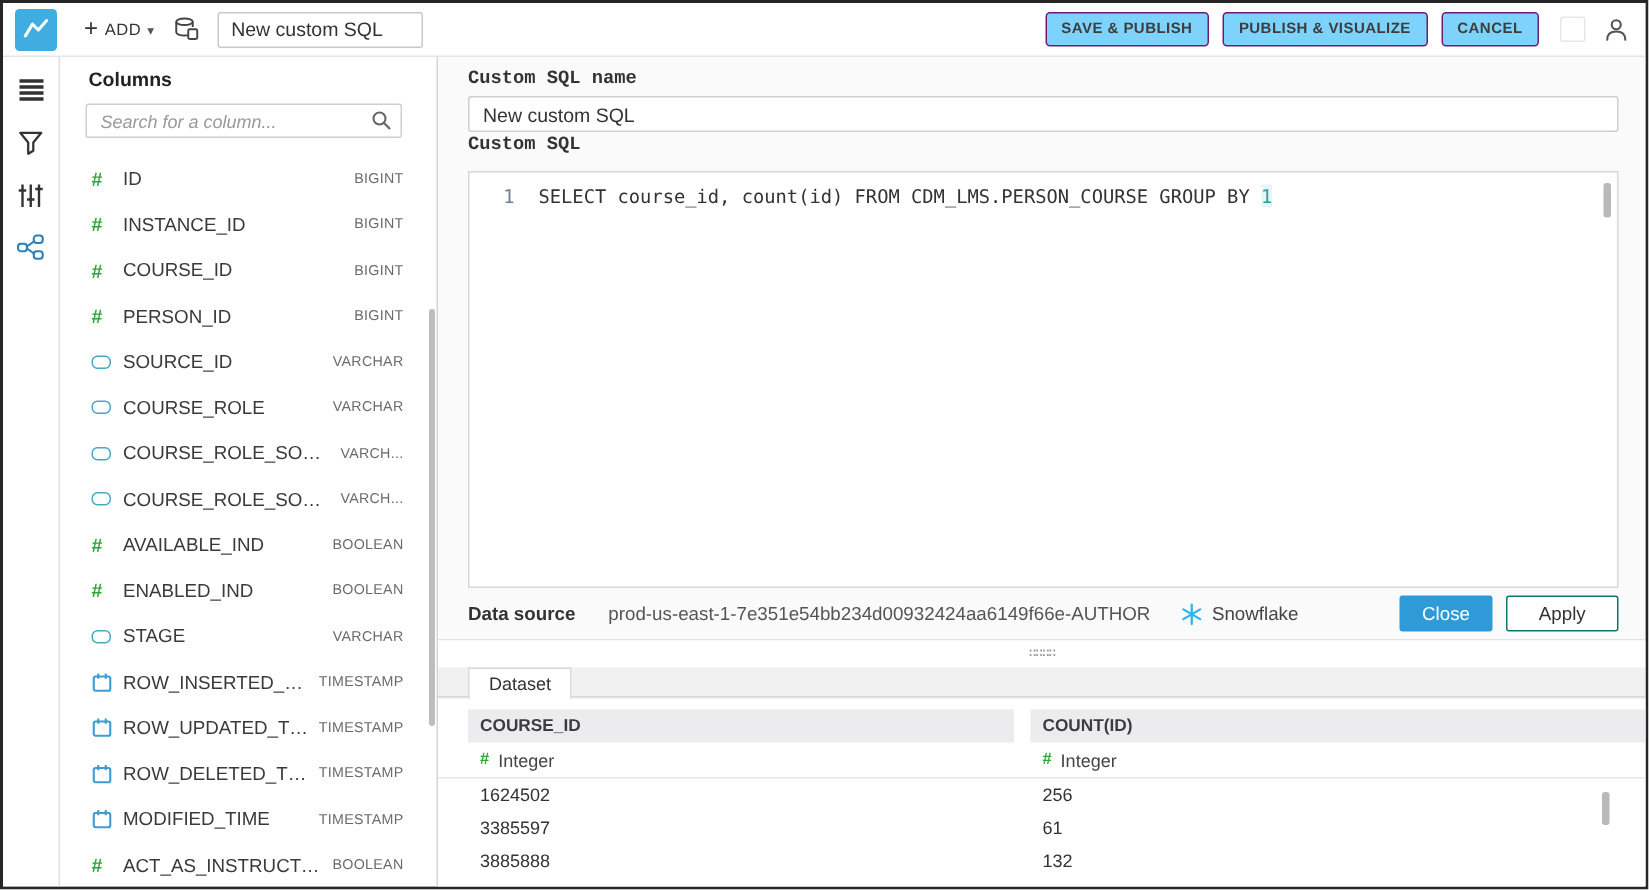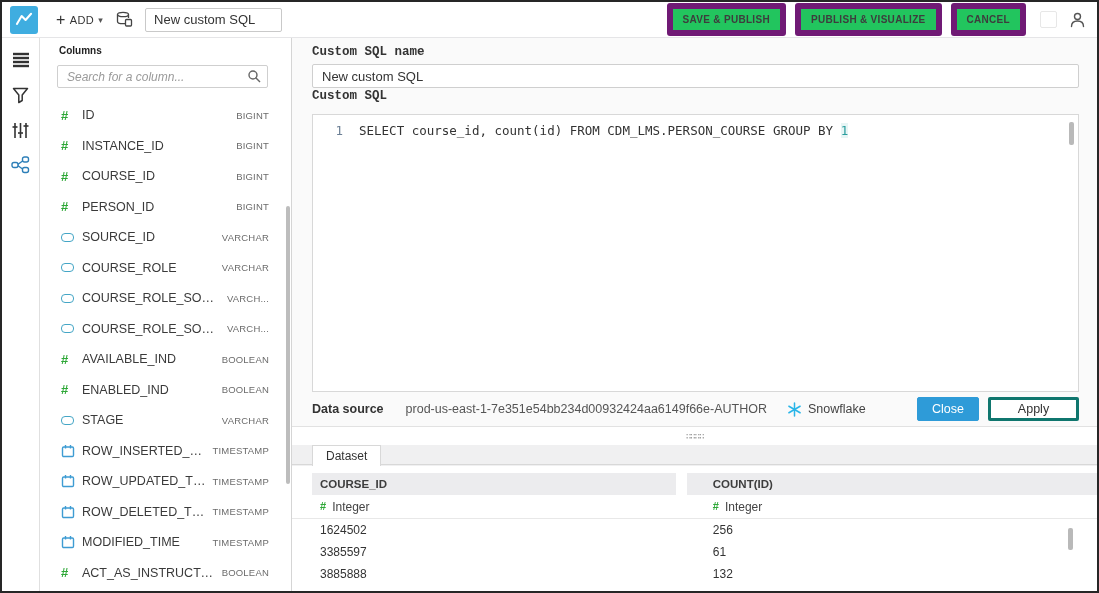"SAVE & PUBLISH" .tb-btn { background: #22c55e -> #7dd3fc; border: 6px solid #701a75 -> 1px solid #701a75 }
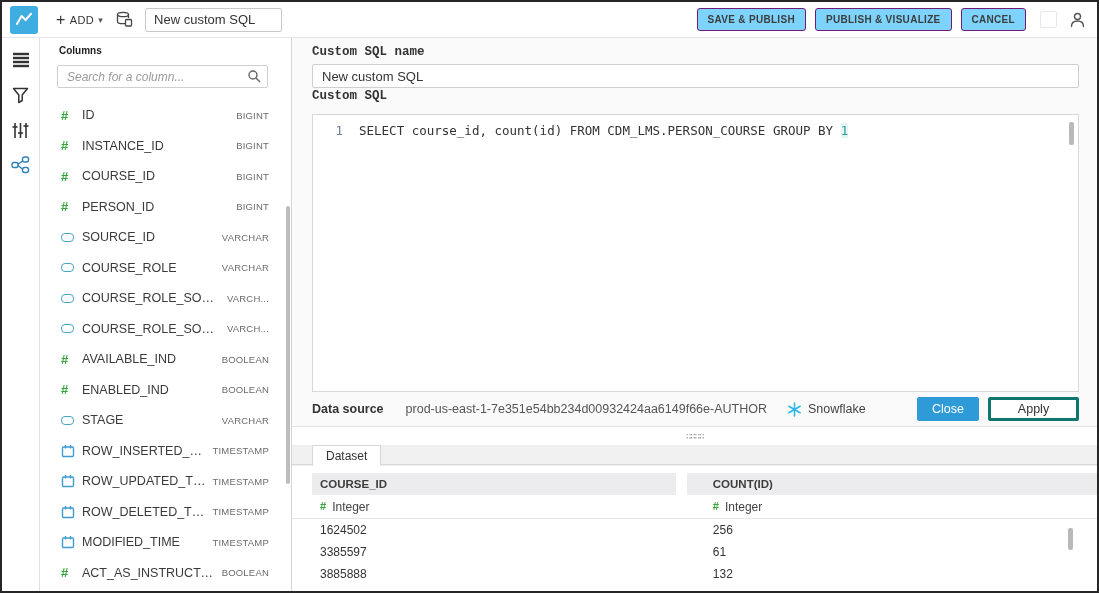"Columns" .colpanel h2 { font-size: 10px -> 13px }
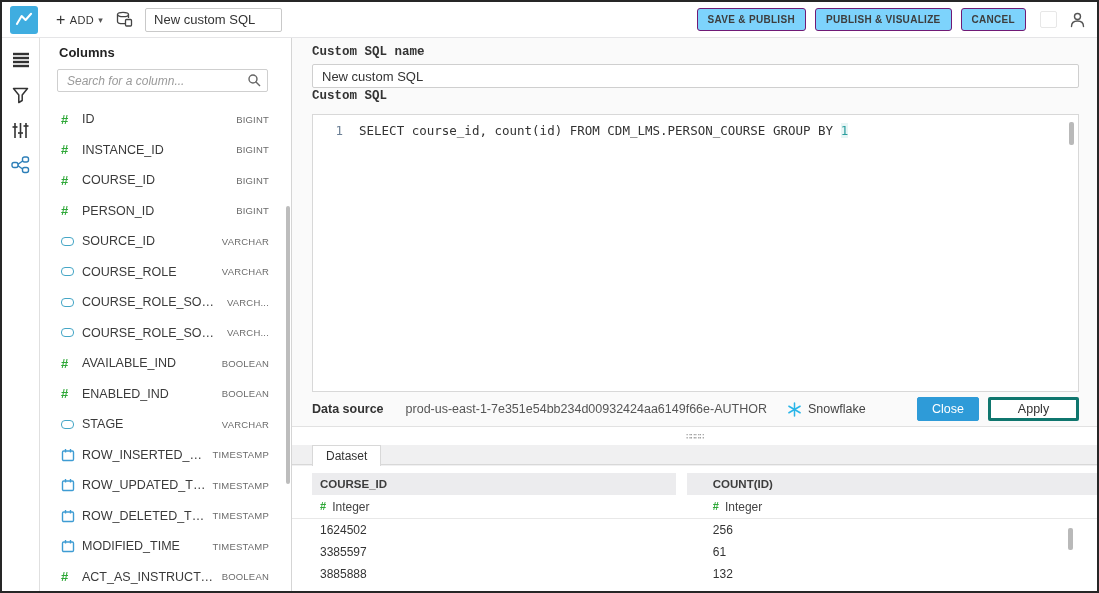"Apply" .btn-apply { border: 3px solid #0f766e -> 1px solid #0f766e; width: 91px -> 75px }
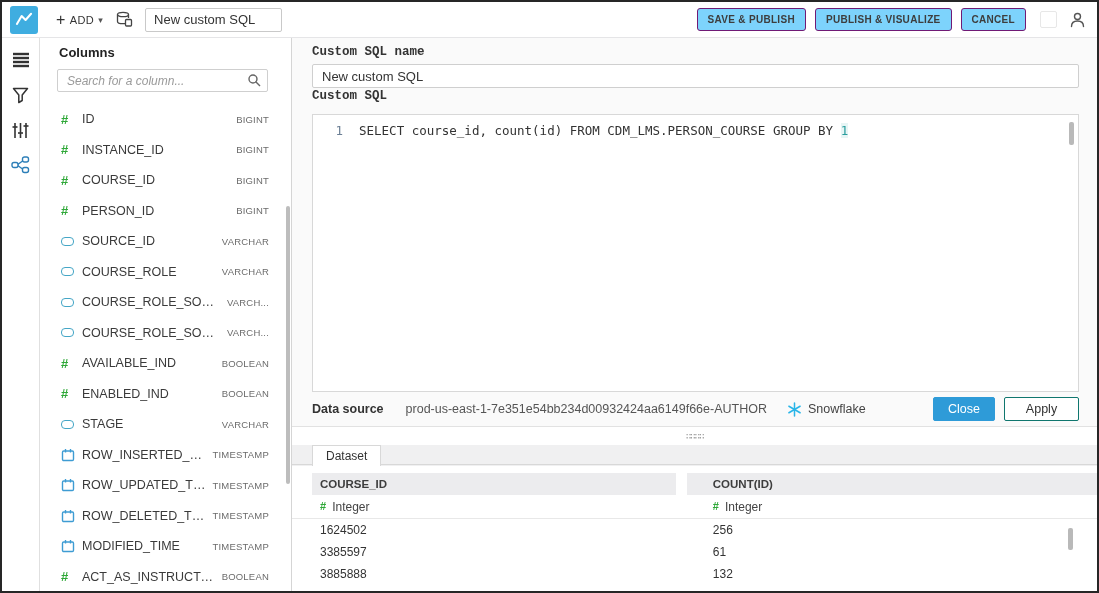"COUNT(ID)" .g-c2 { padding-left: 26px -> 8px }
